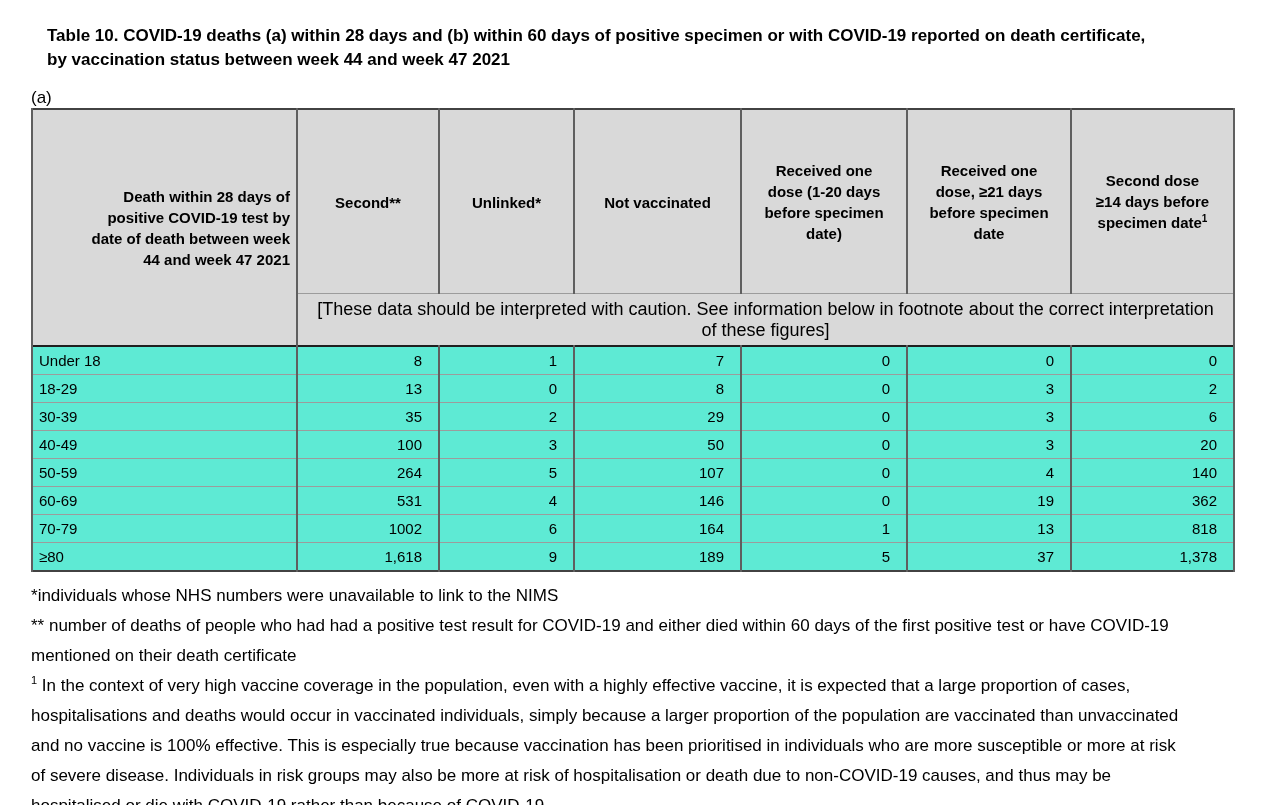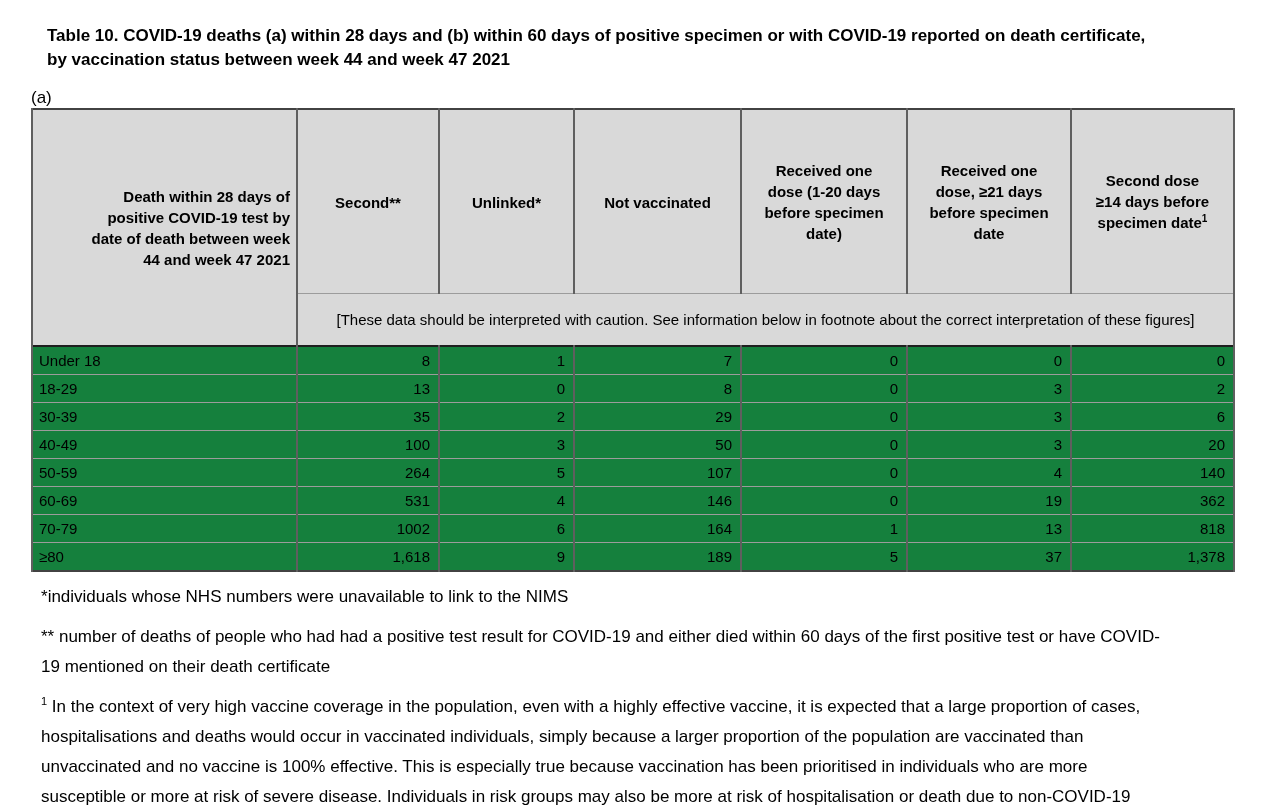"[These data should be interpreted" td.caution { font-size: 15px -> 18px }
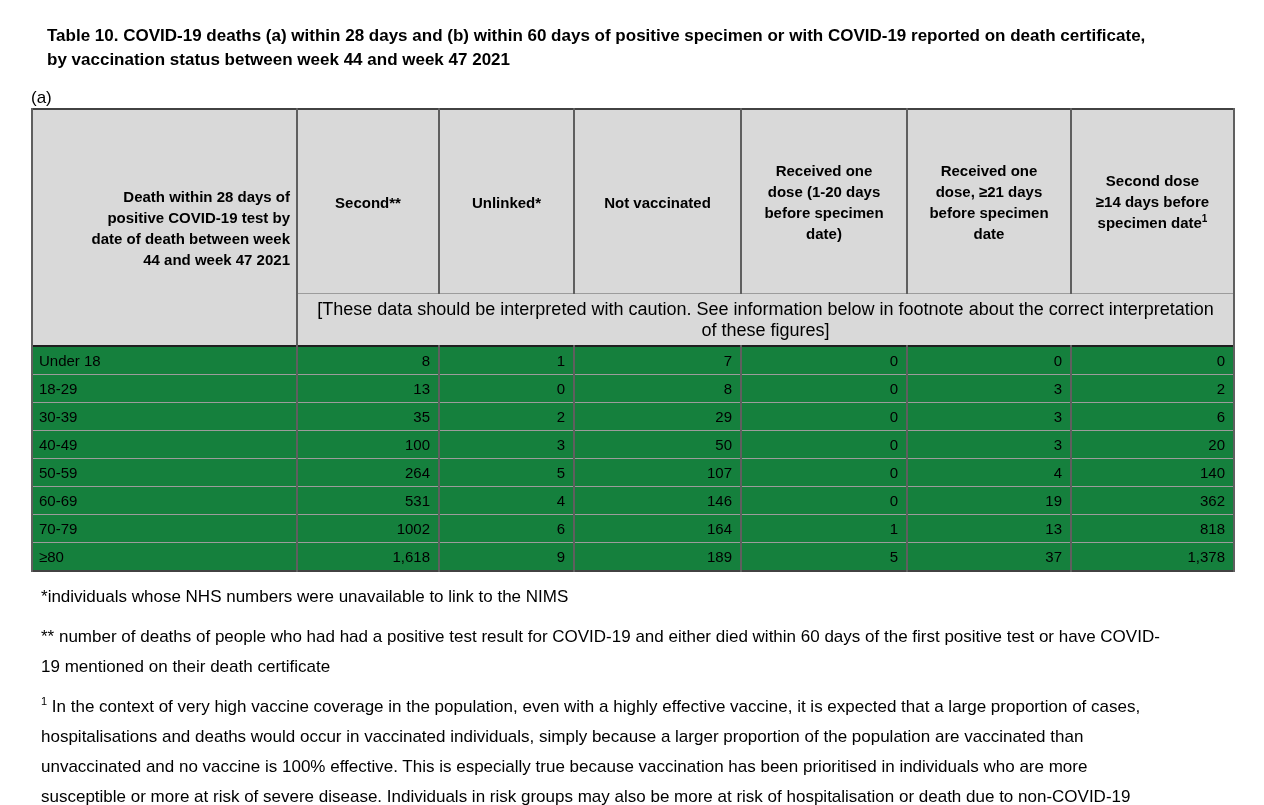"Under 18" tbody td { background: #15803d -> #5eead4; padding: 1px 8px -> 1px 16px }
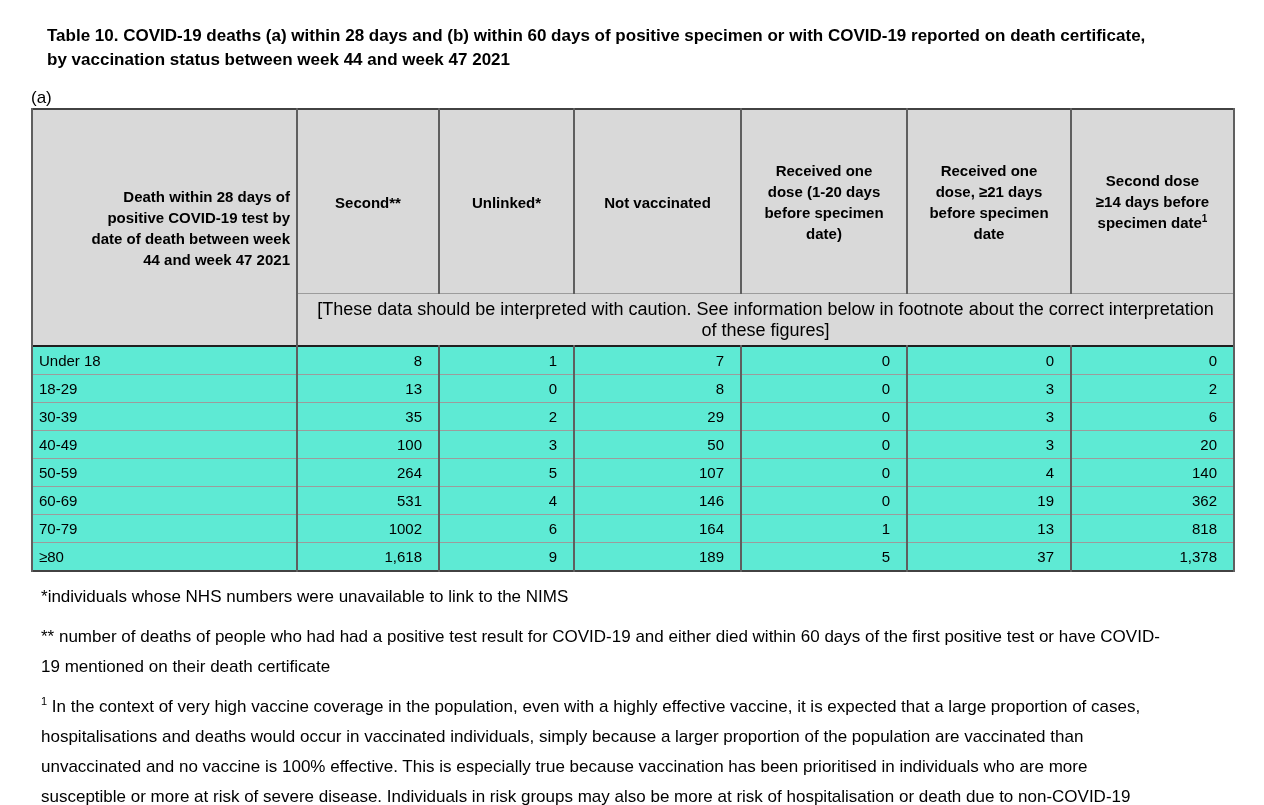"*individuals whose NHS numbers were" .footnotes p { margin: 10px -> 0 }
